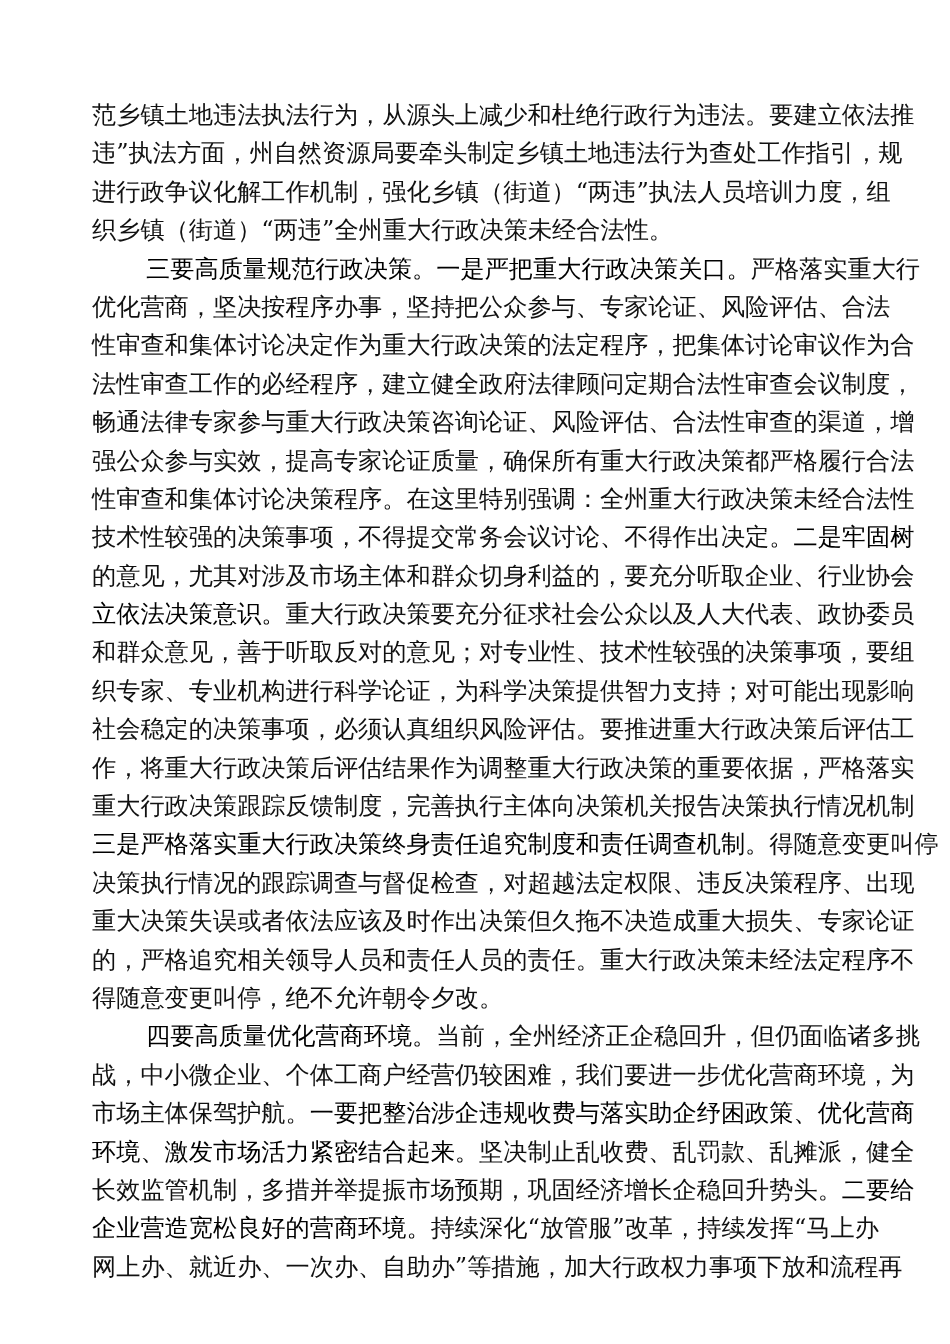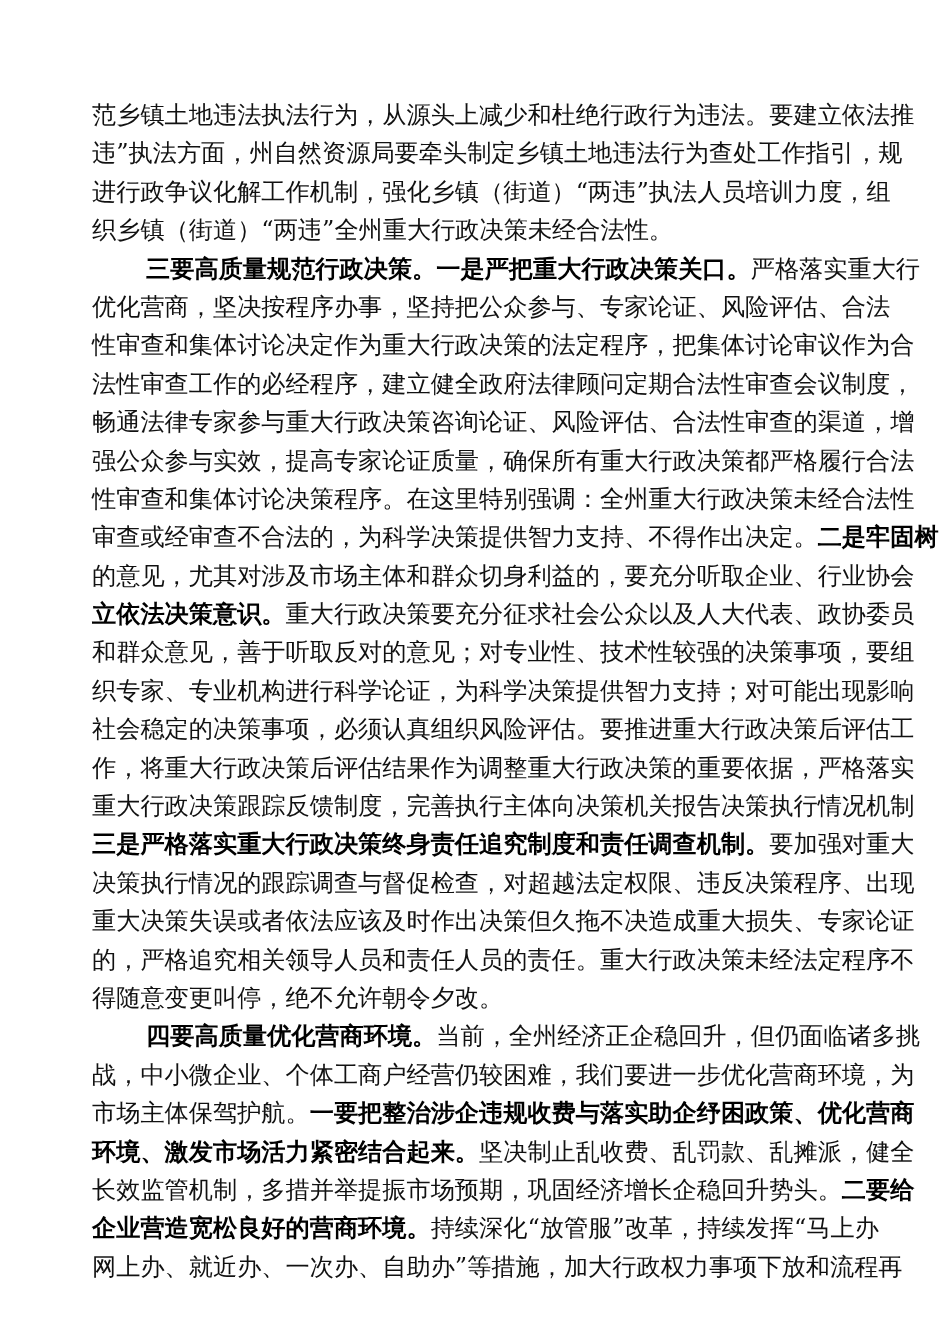"三要高质量规范行政决策。一是严把重大行政决策关口。" .b { font-weight: bold -> normal }
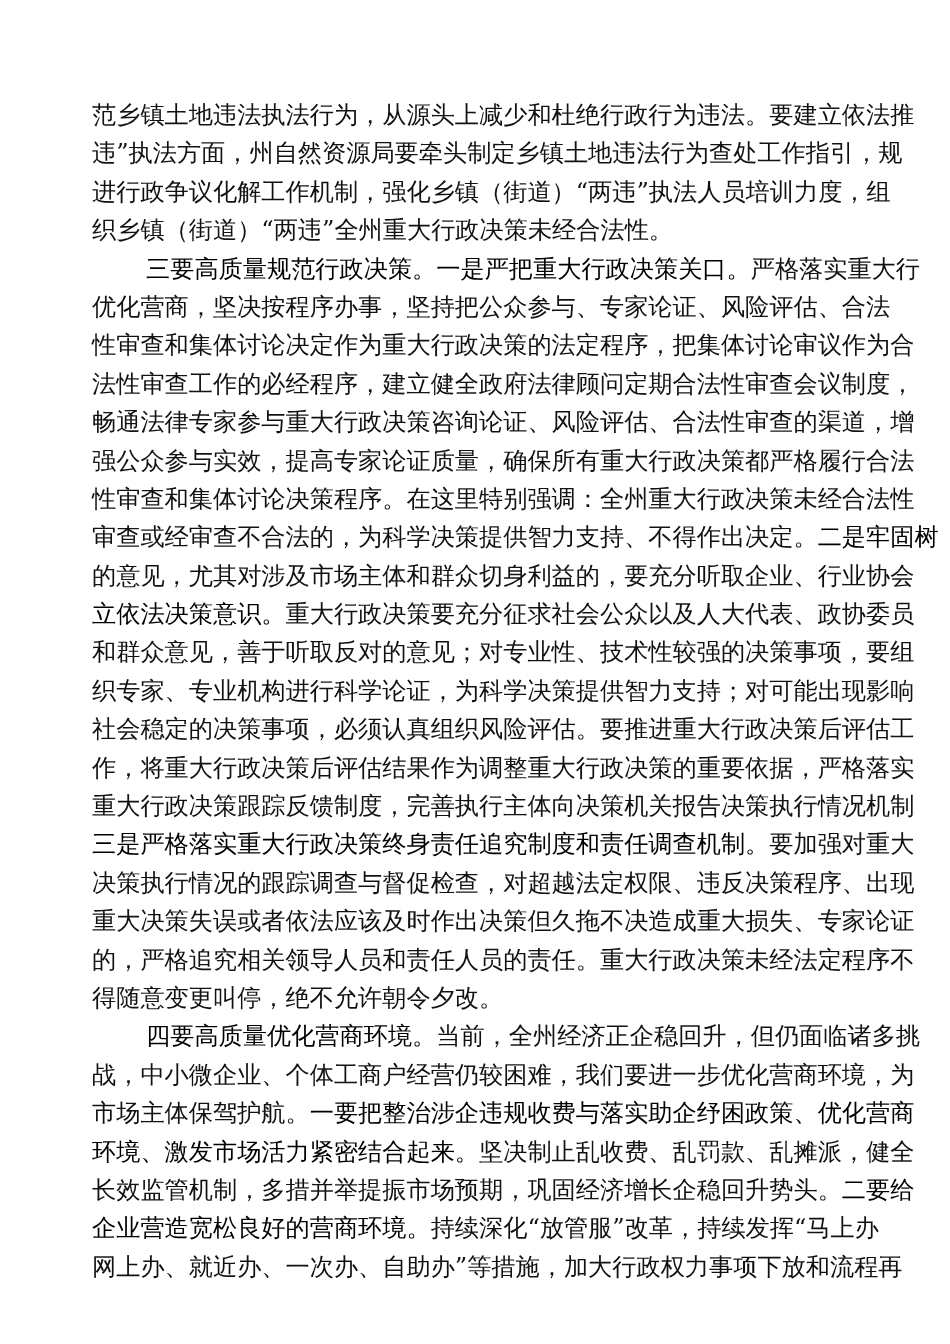"审查或经审查不合法的，为科学决策提供智力支持、不得作出决定。" span { text: 审查或经审查不合法的，为科学决策提供智力支持 -> 技术性较强的决策事项，不得提交常务会议讨论 }
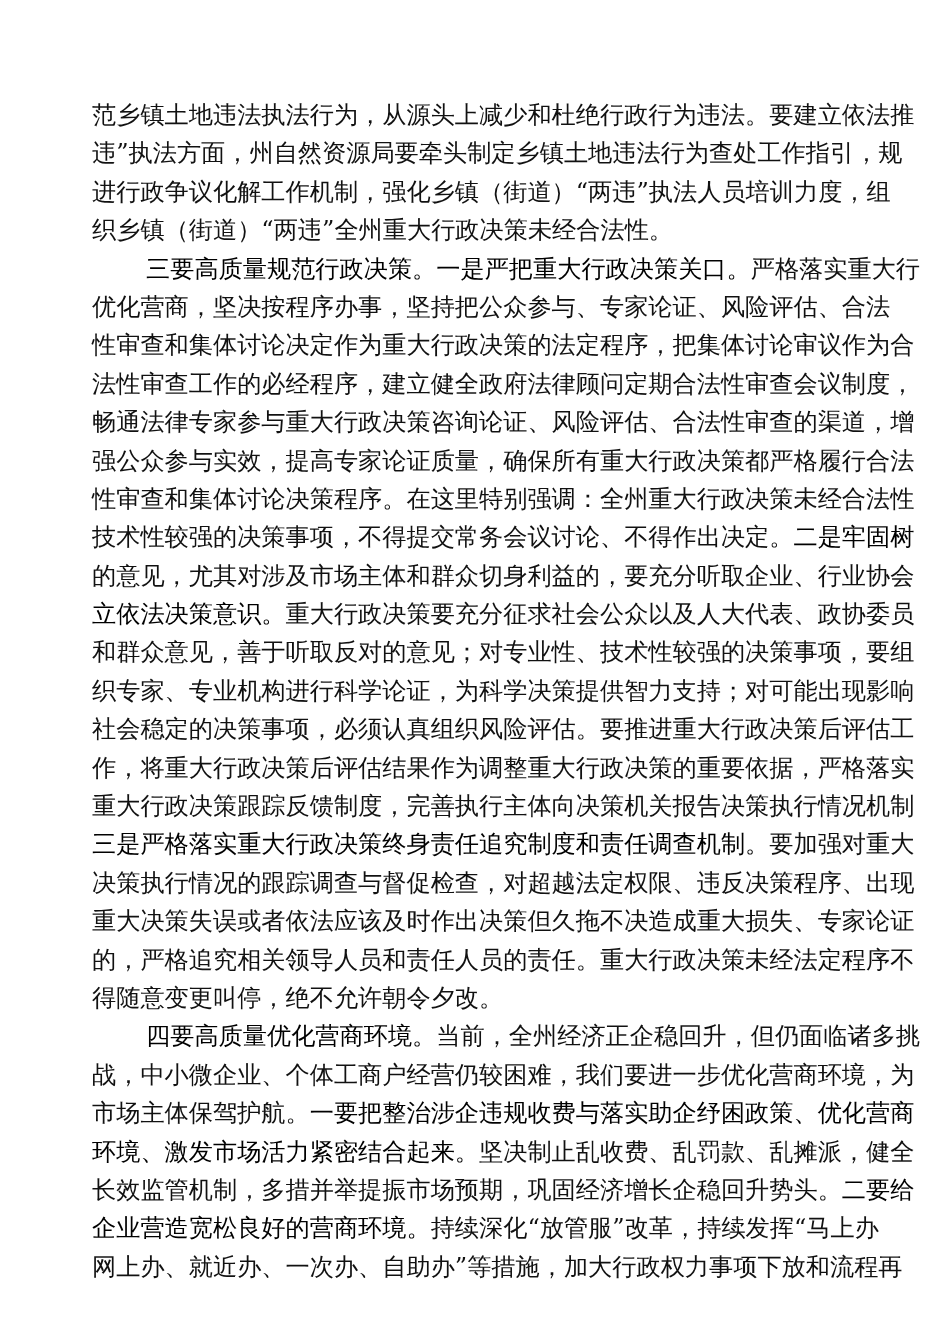"要加强对重大" span { text: 要加强对重大 -> 得随意变更叫停 }
